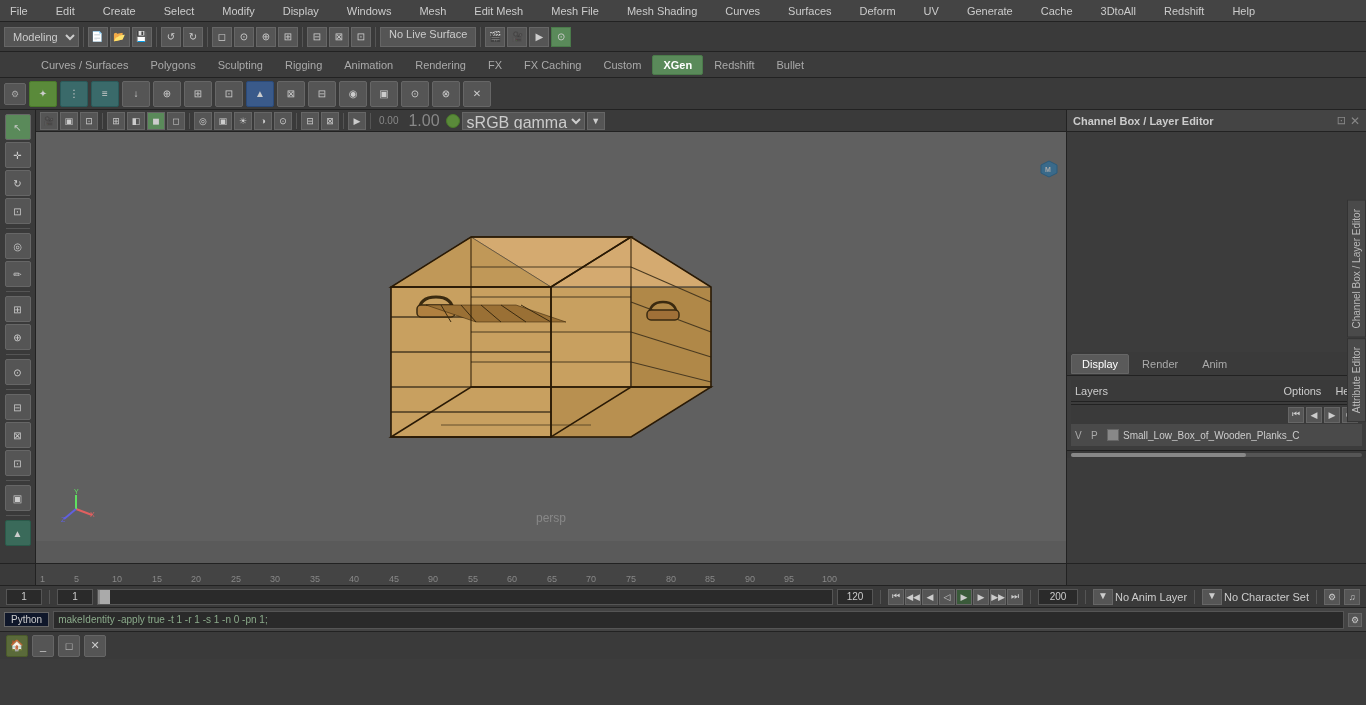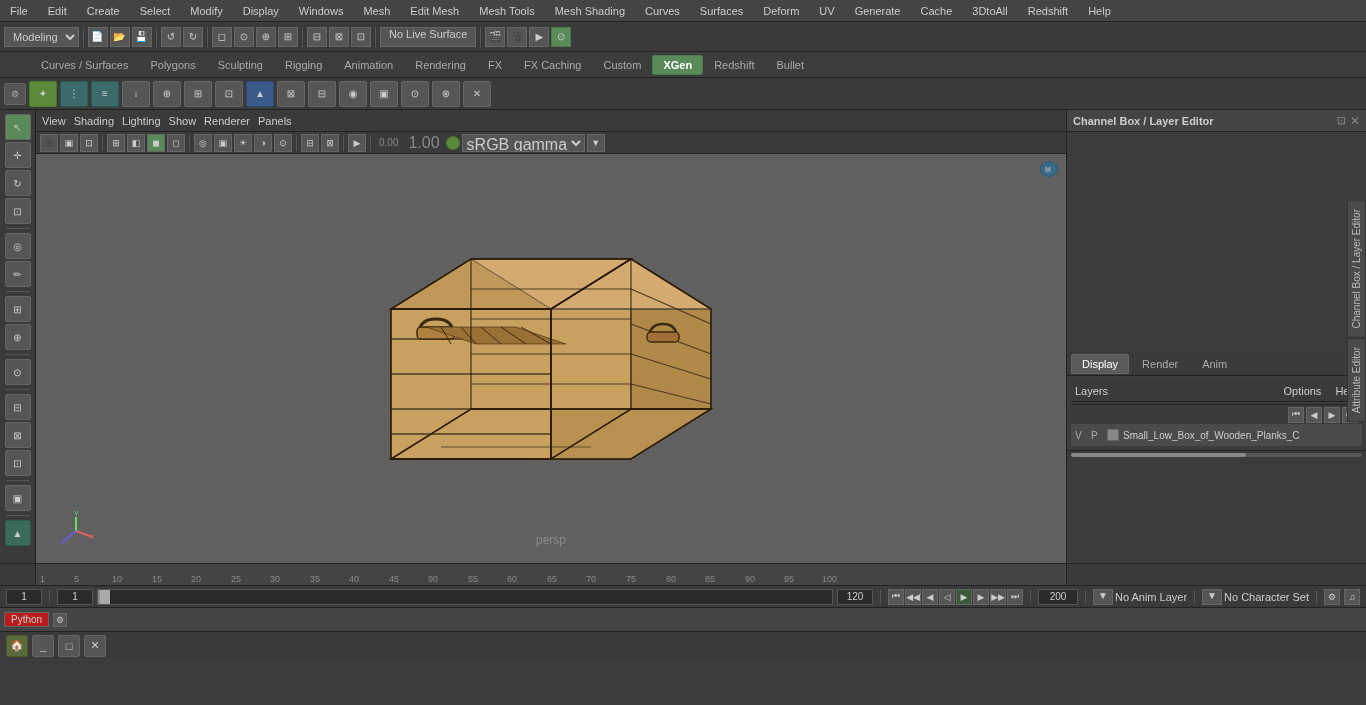"File" #menu-bar { gap: 8px -> 16px }
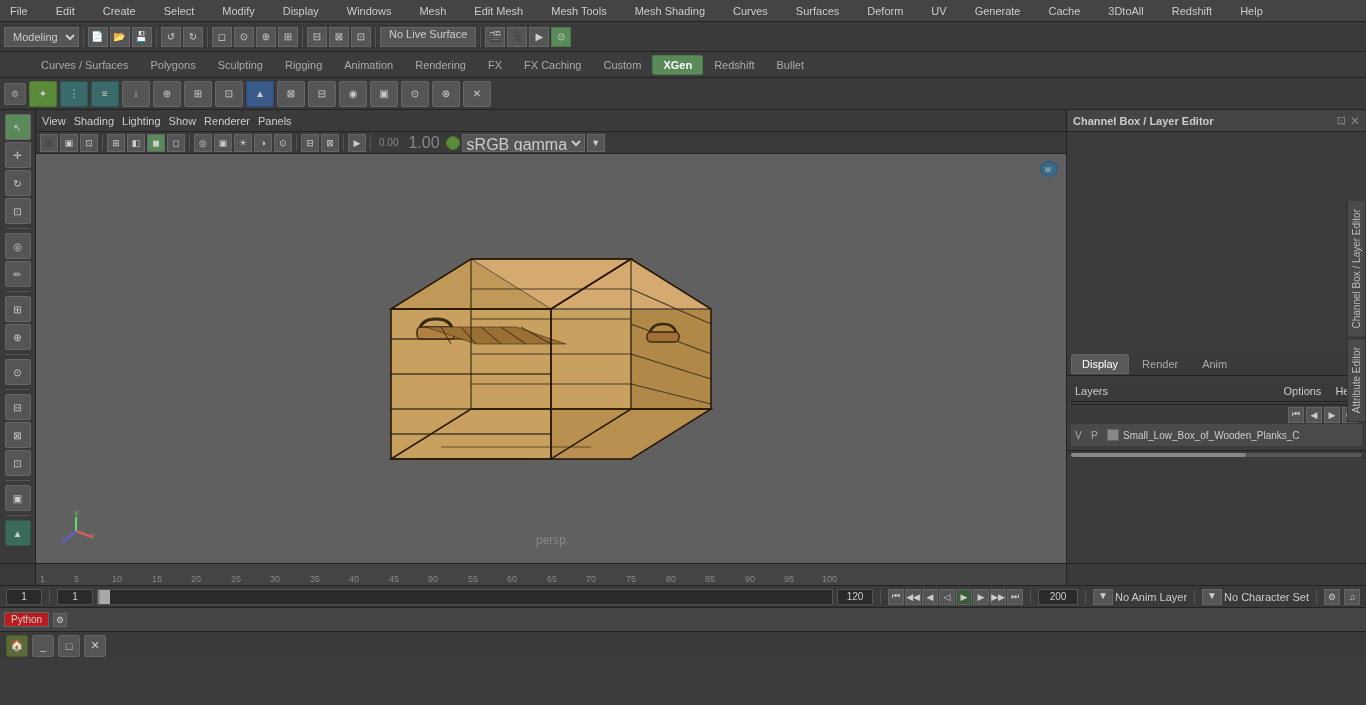"Mesh Tools" div.menu-item { text: Tools -> File }
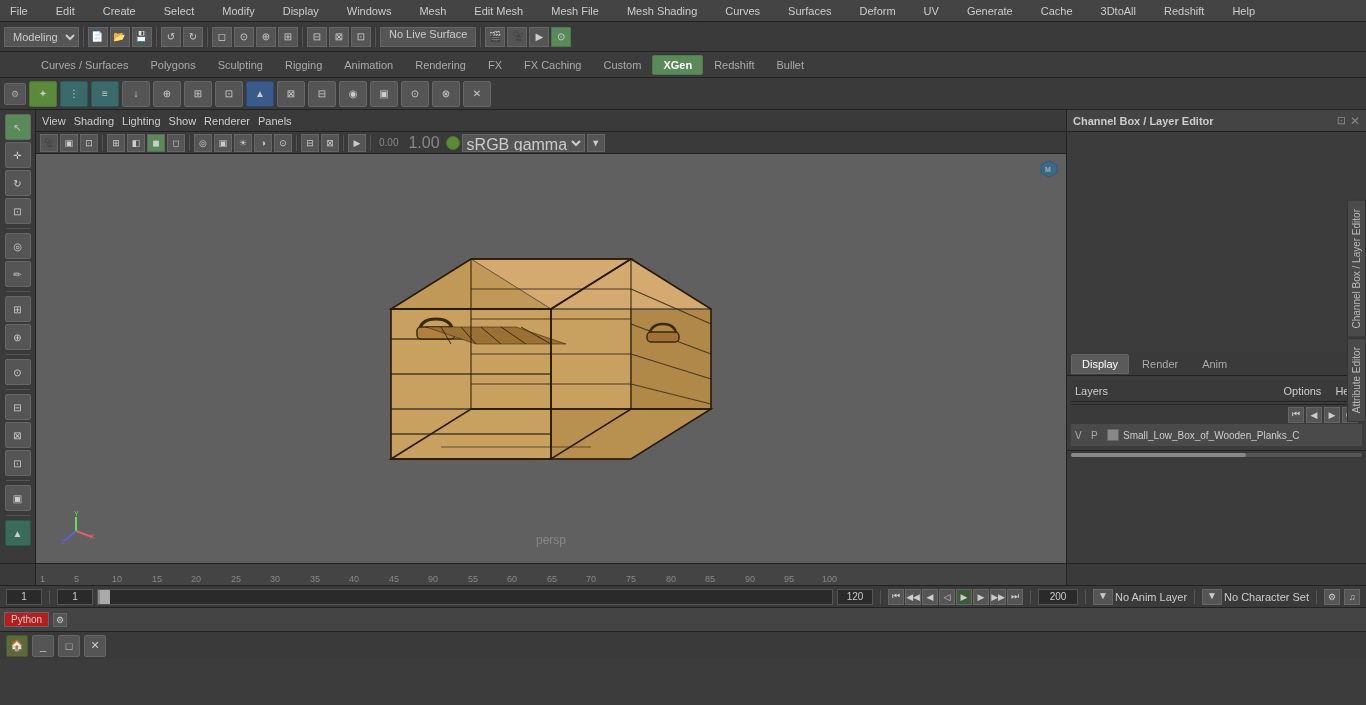"View" div { html: <div> <span>View</span> <span>Shading</span> <span>Lighting</span> <span>Show</span> <span>Renderer</span> <span>Panels</span> <div></div> </div> -> none }
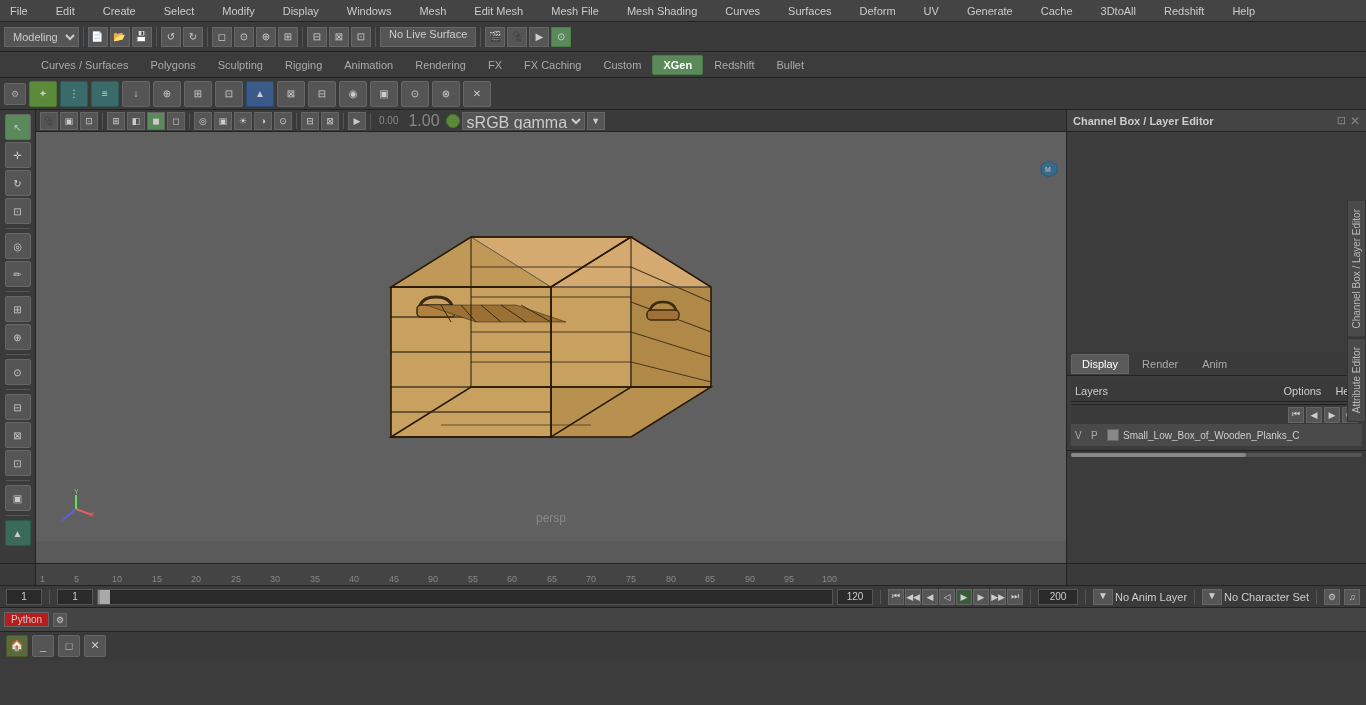"Python" .py-tab.active { background: #b91c1c -> #0f172a }
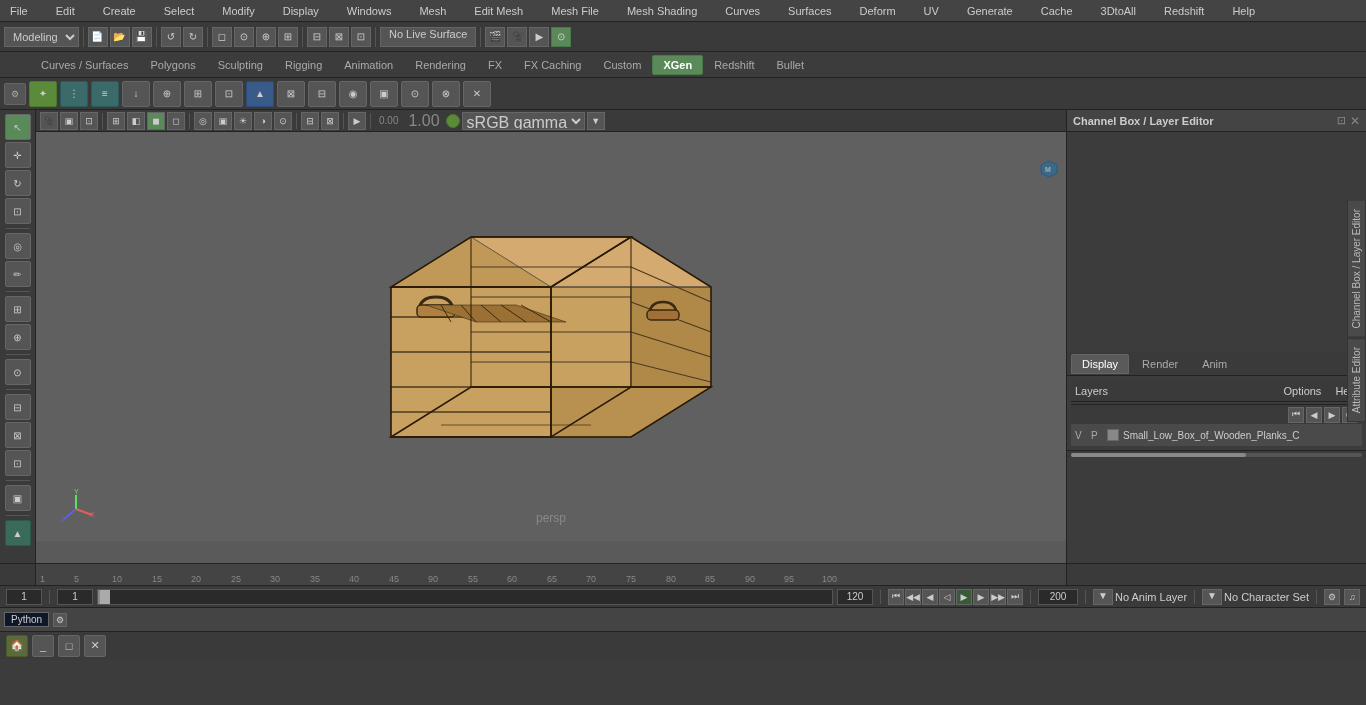"makeIdentity -apply true -t 1" div { html: none -> <div>makeIdentity -apply true -t 1 -r 1 -s 1 -n 0 -pn 1;</div> }
